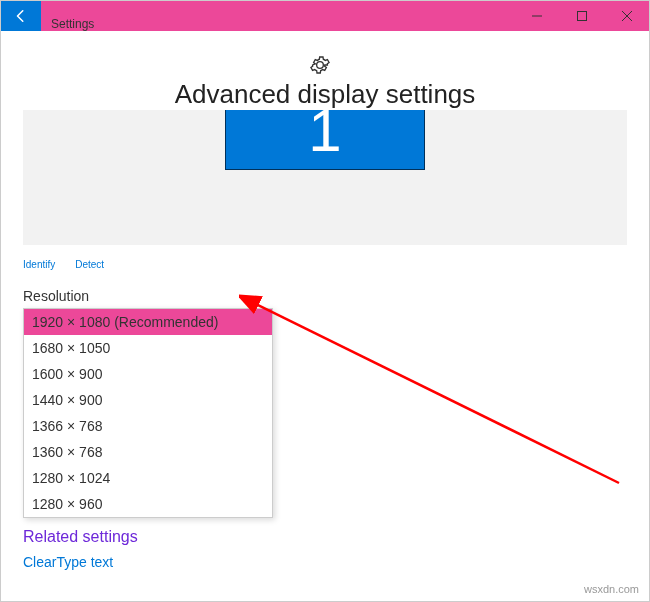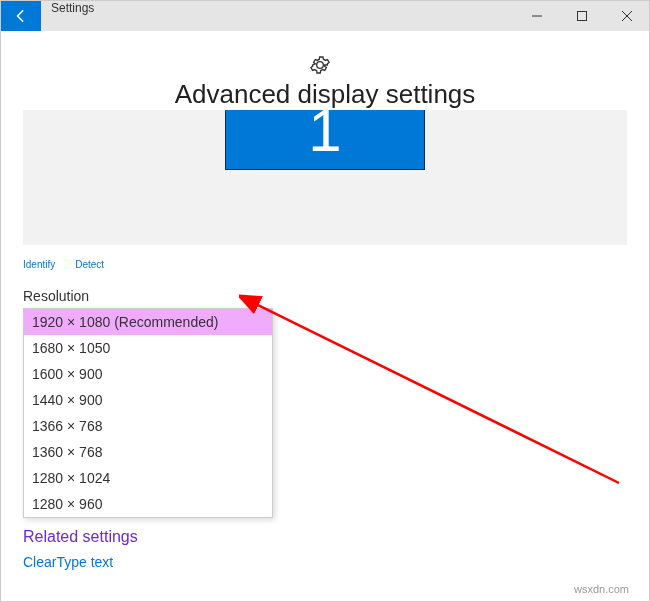"Settings" .titlebar { align-items: flex-start -> flex-end; background: #e5e5e5 -> #ec4899 }
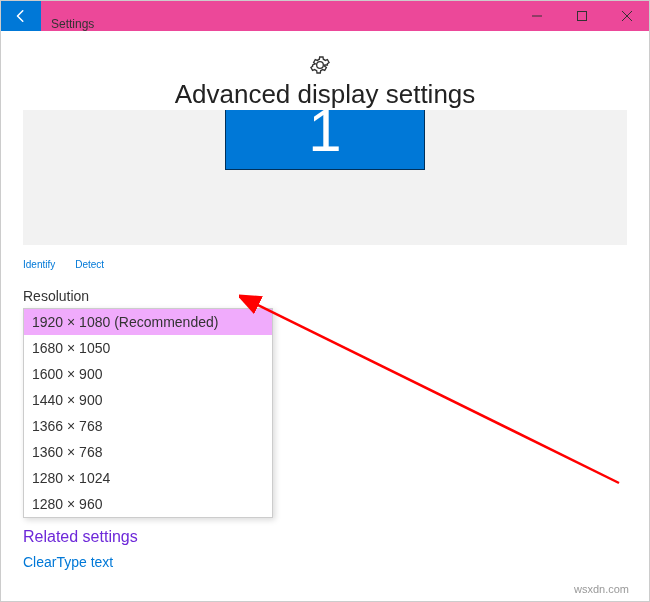"1920 × 1080 (Recommended)" .option.selected { background: #f0abfc -> #ec4899 }
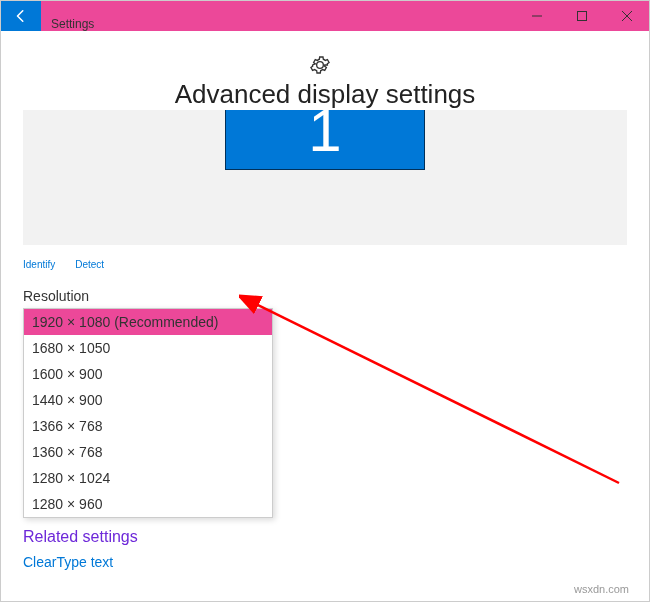"wsxdn.com" .watermark { right: 20px -> 10px }
